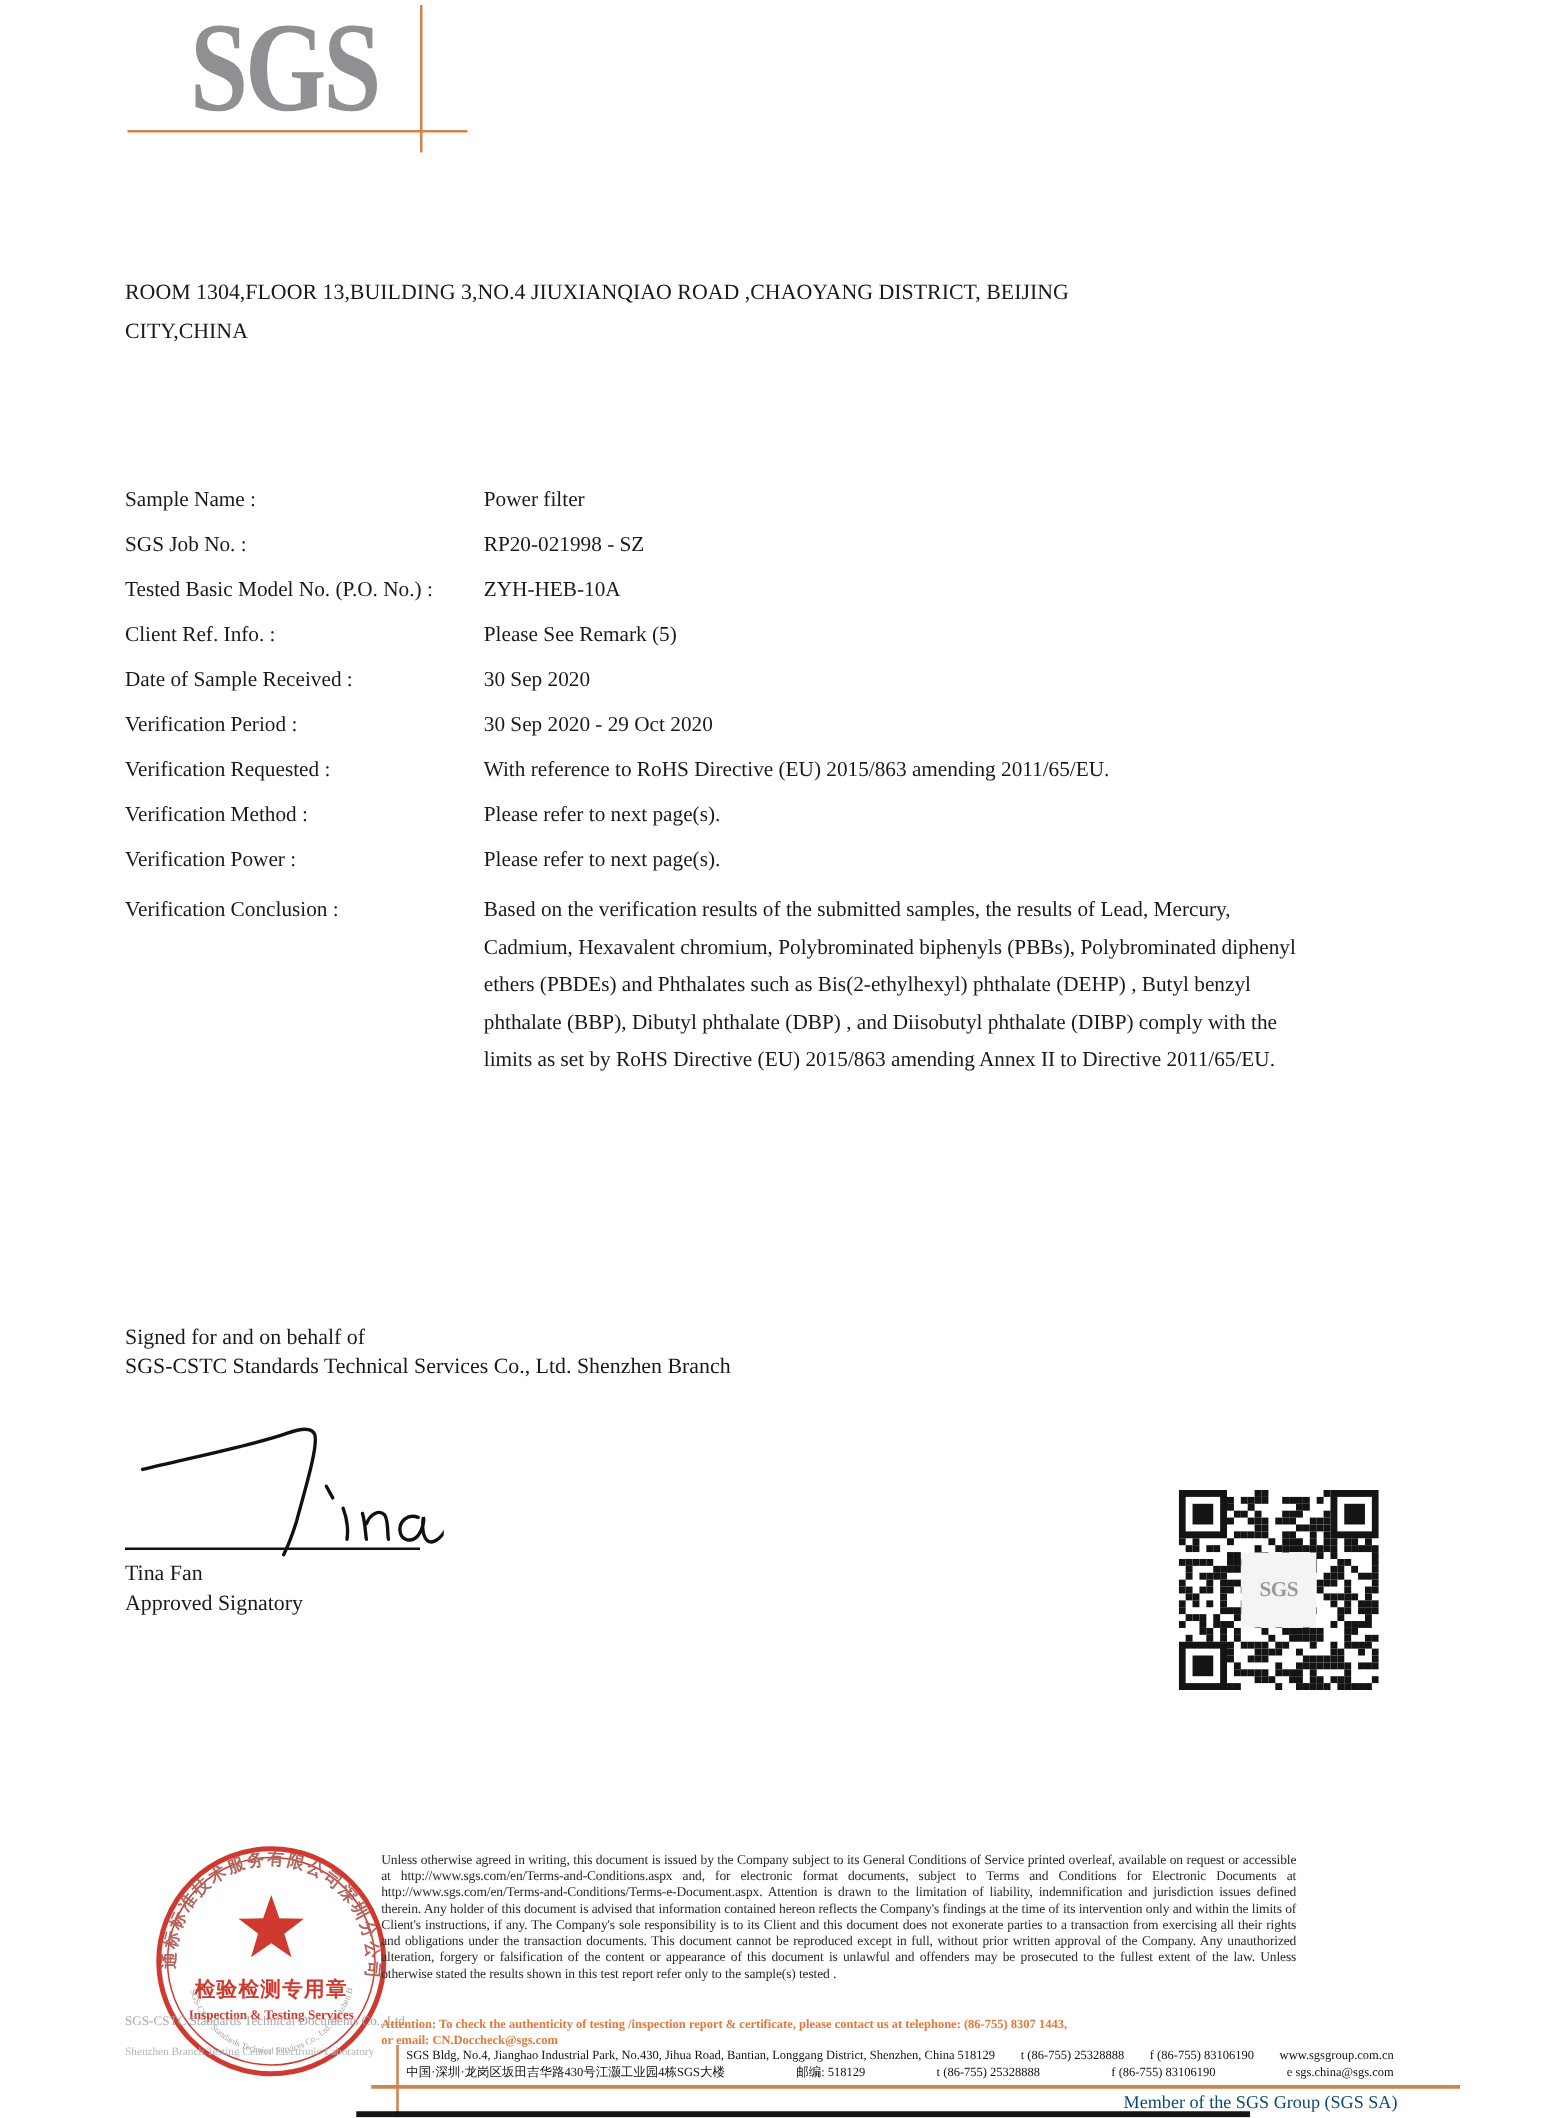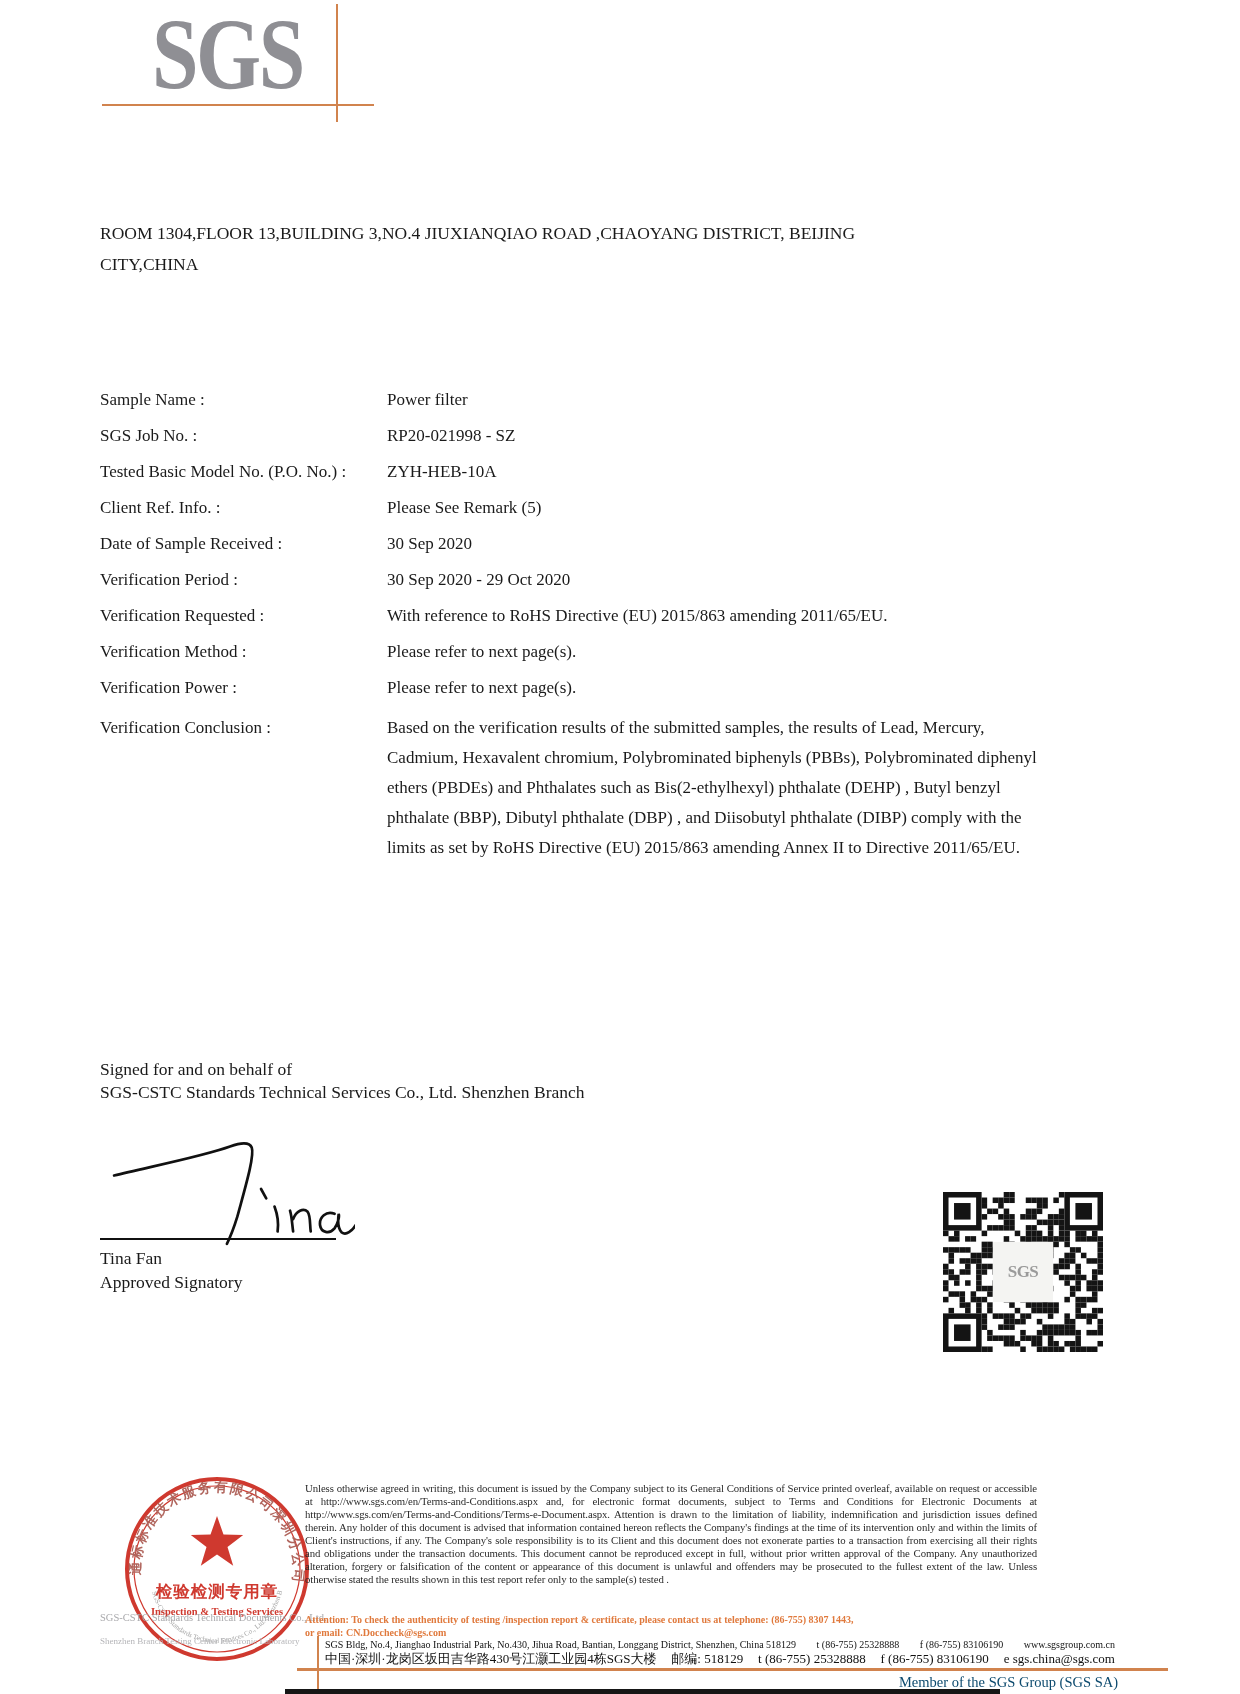"中国·深圳·龙岗区坂田吉华路430号江灏工业园4栋SGS大楼" .addr-row.cn { font-size: 13px -> 10px }
